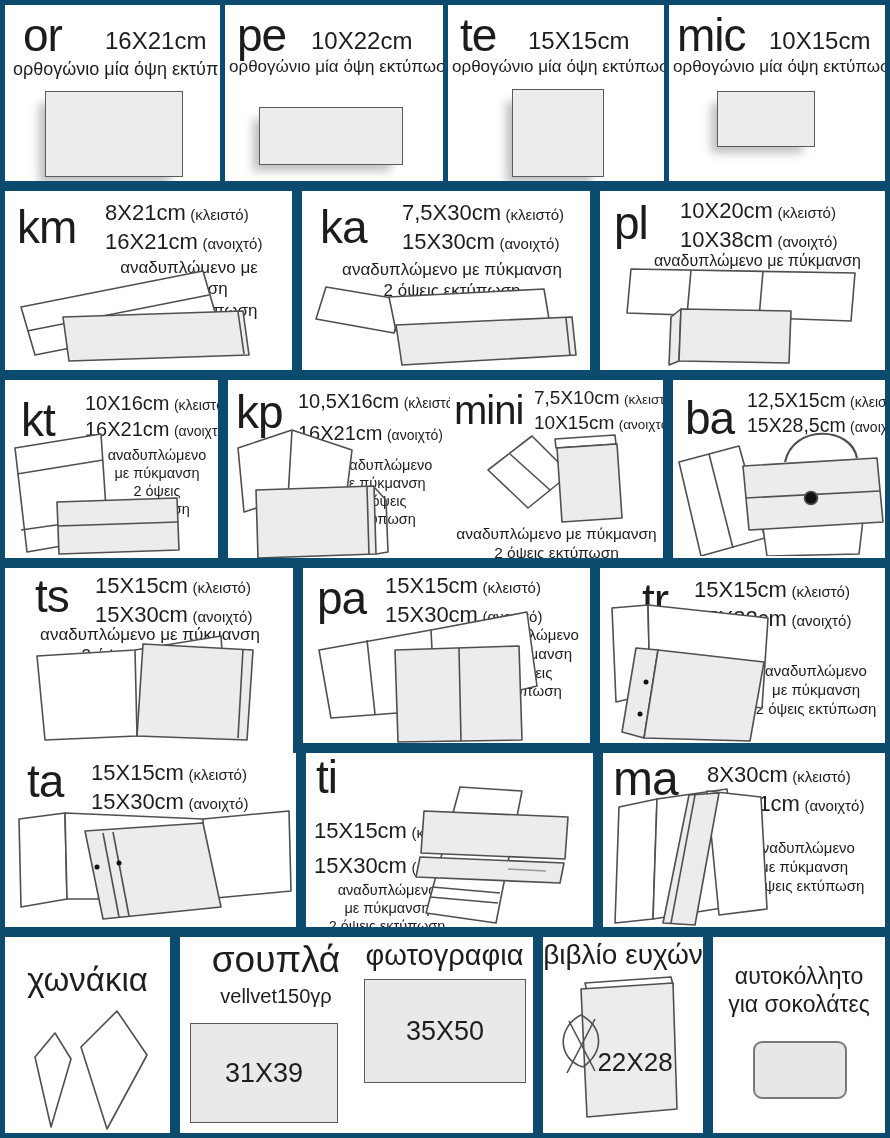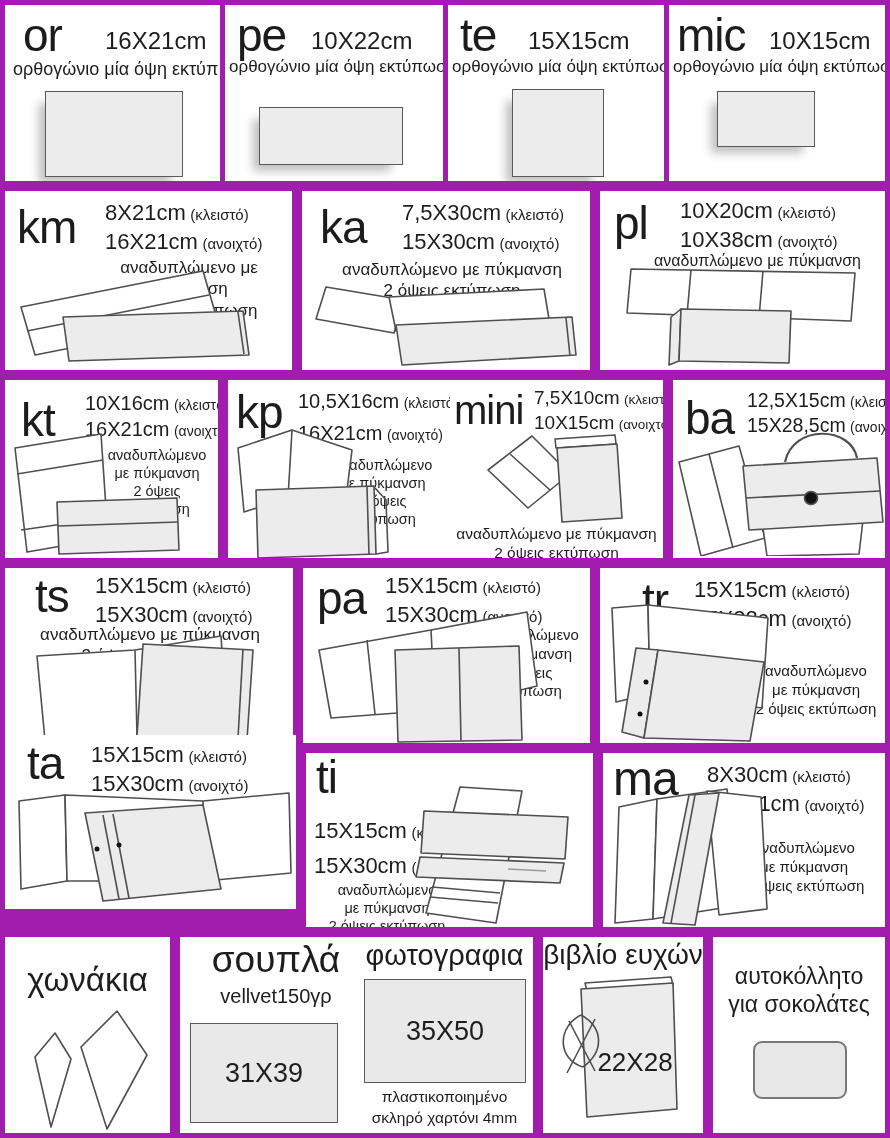"or" .board { background: #a21caf -> #0c4a6e }
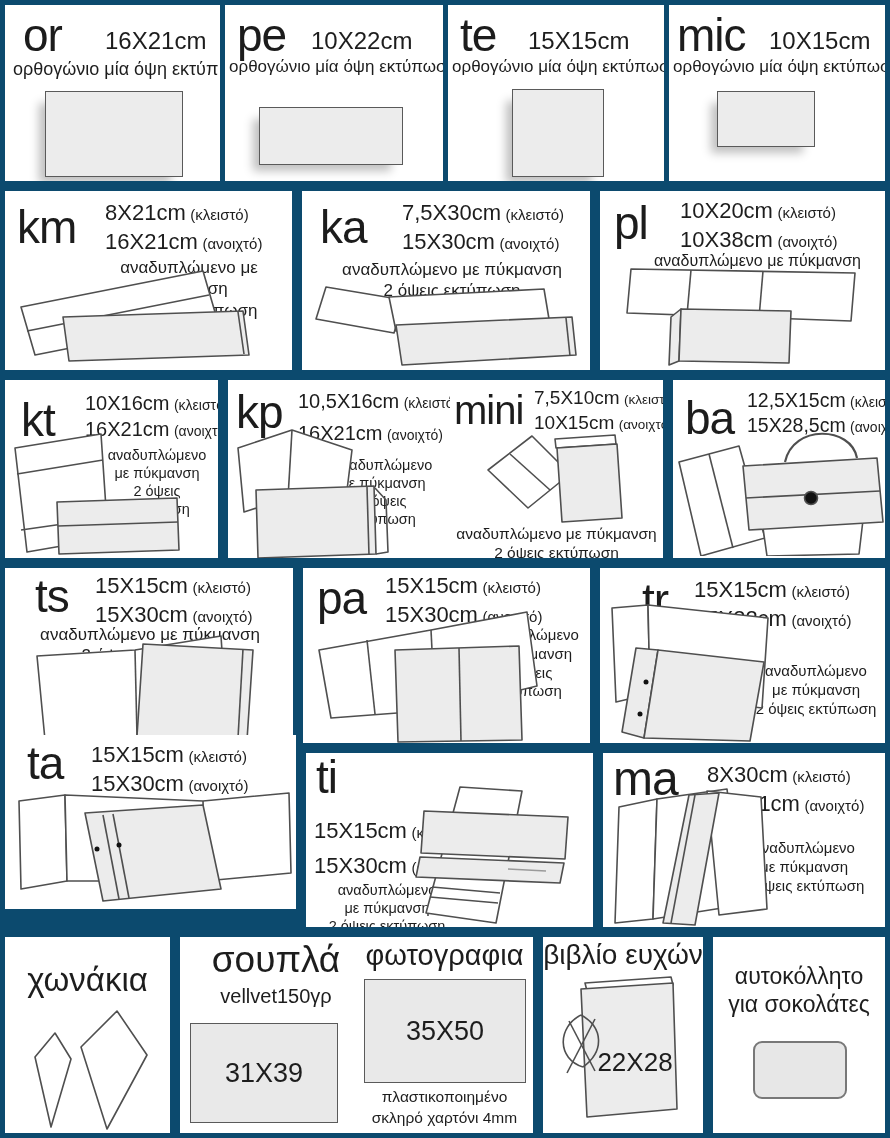"ta" section.cell { top: 735px -> 753px }
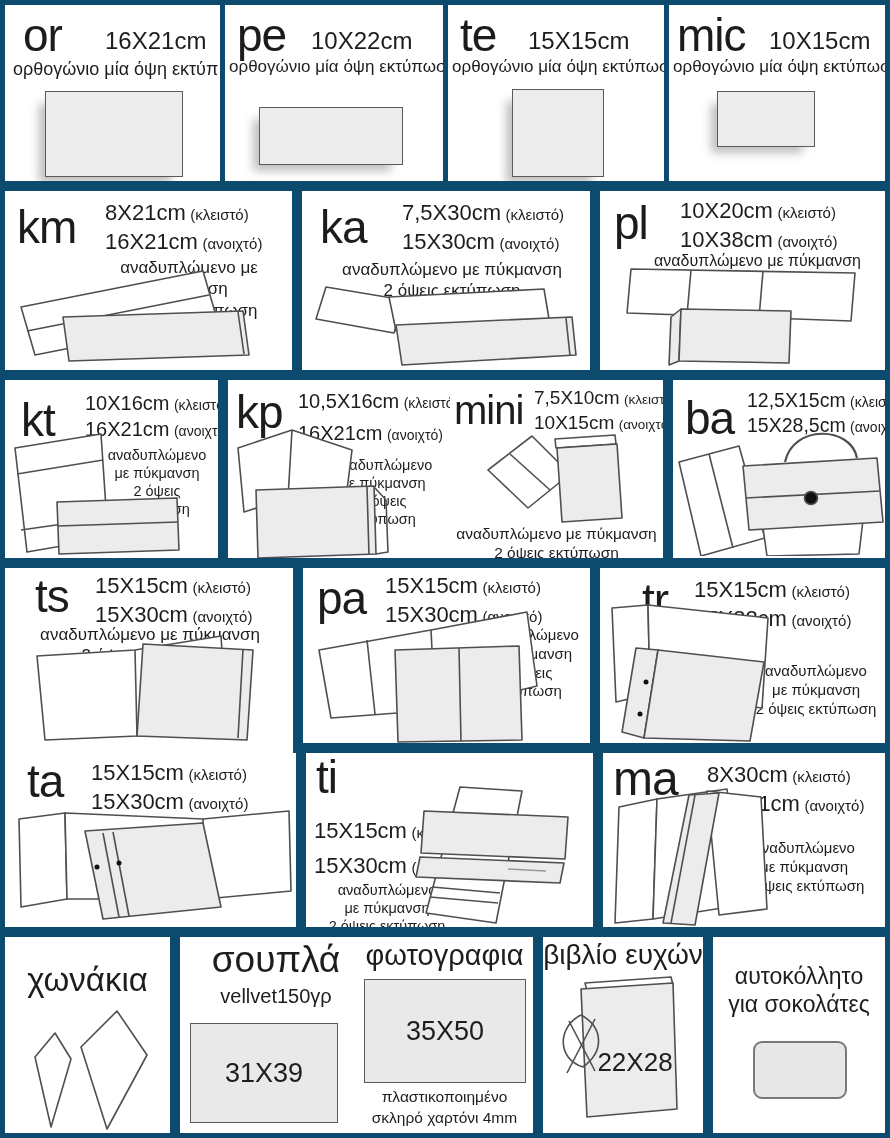"πλαστικοποιημένο" div.ttl { html: <div> <div>πλαστικοποιημένο</div> <div>σκληρό χαρτόνι 4mm</div> </div> -> none }
